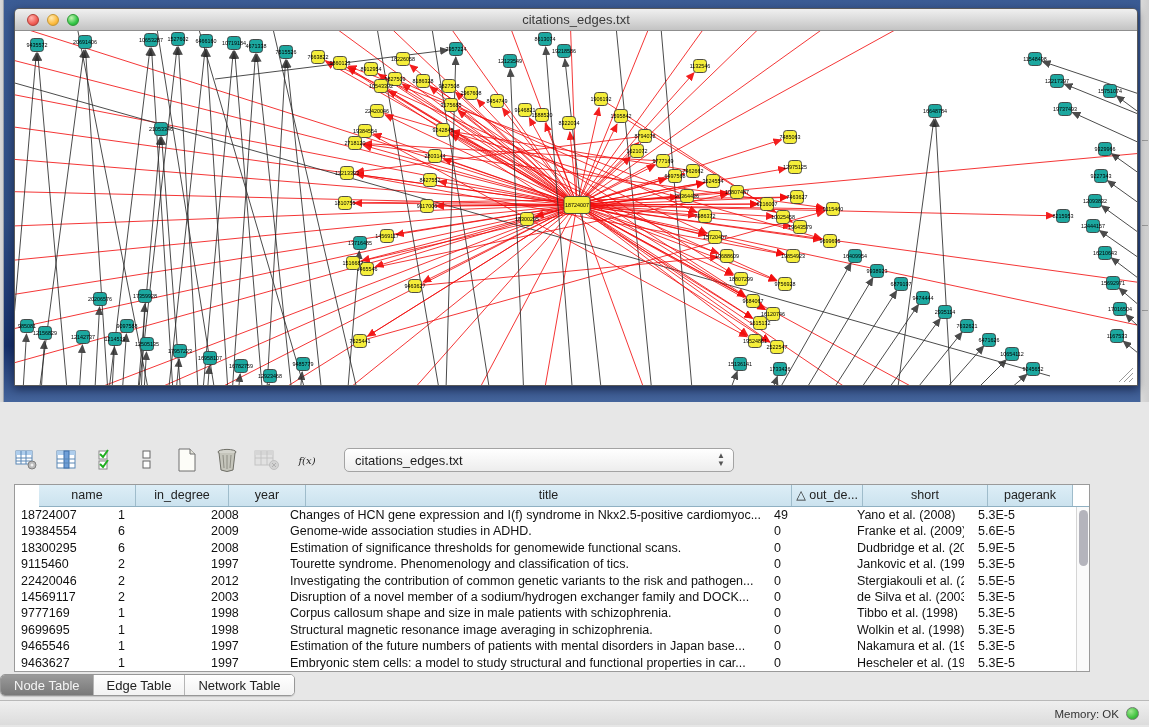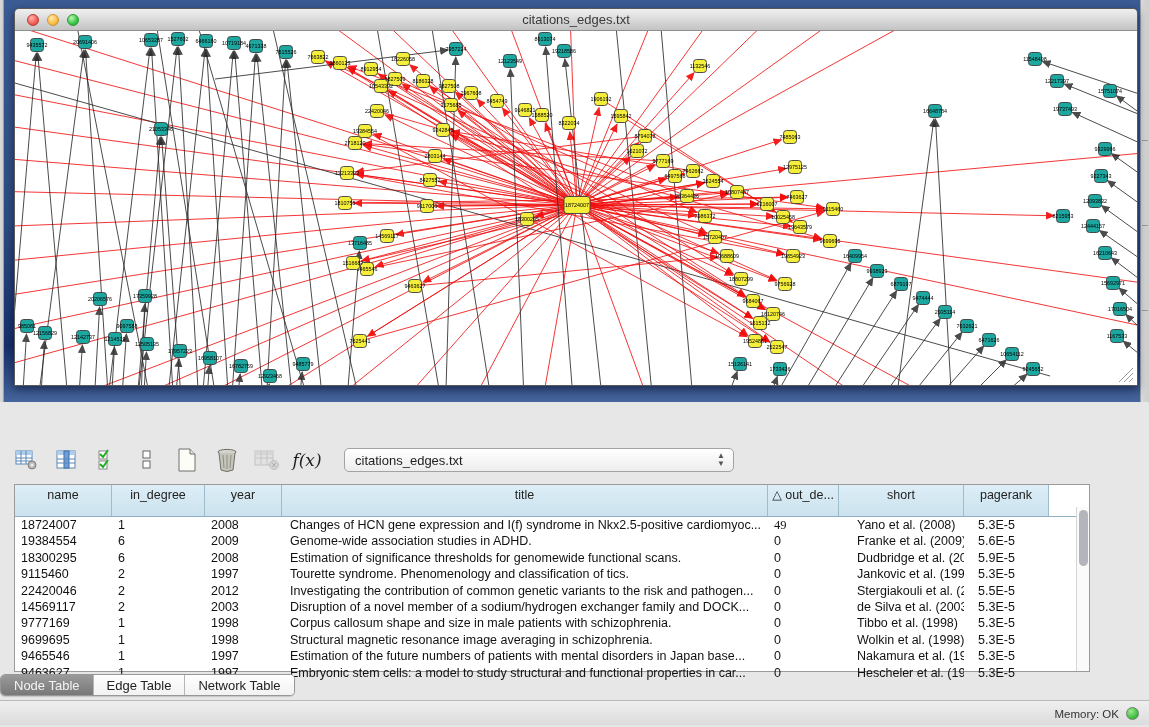"f(x)" #fx-label { font-size: 17px -> 10px }
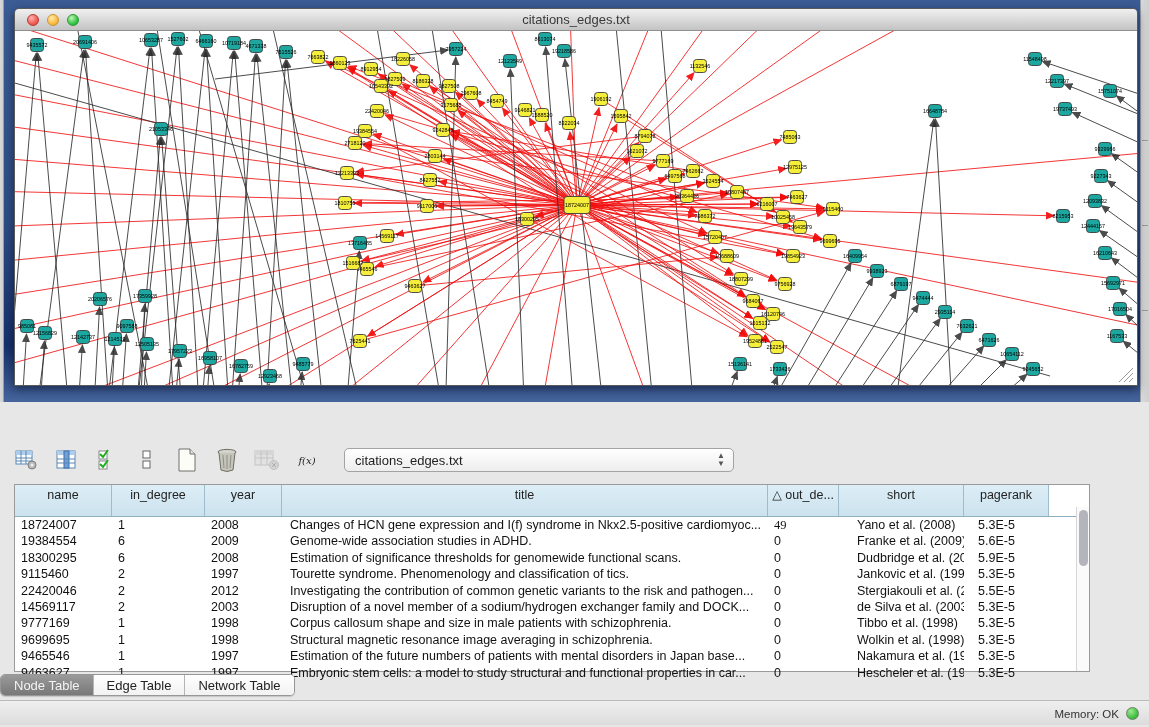"name" #thead { height: 32px -> 22px; margin-left: none -> 24px }
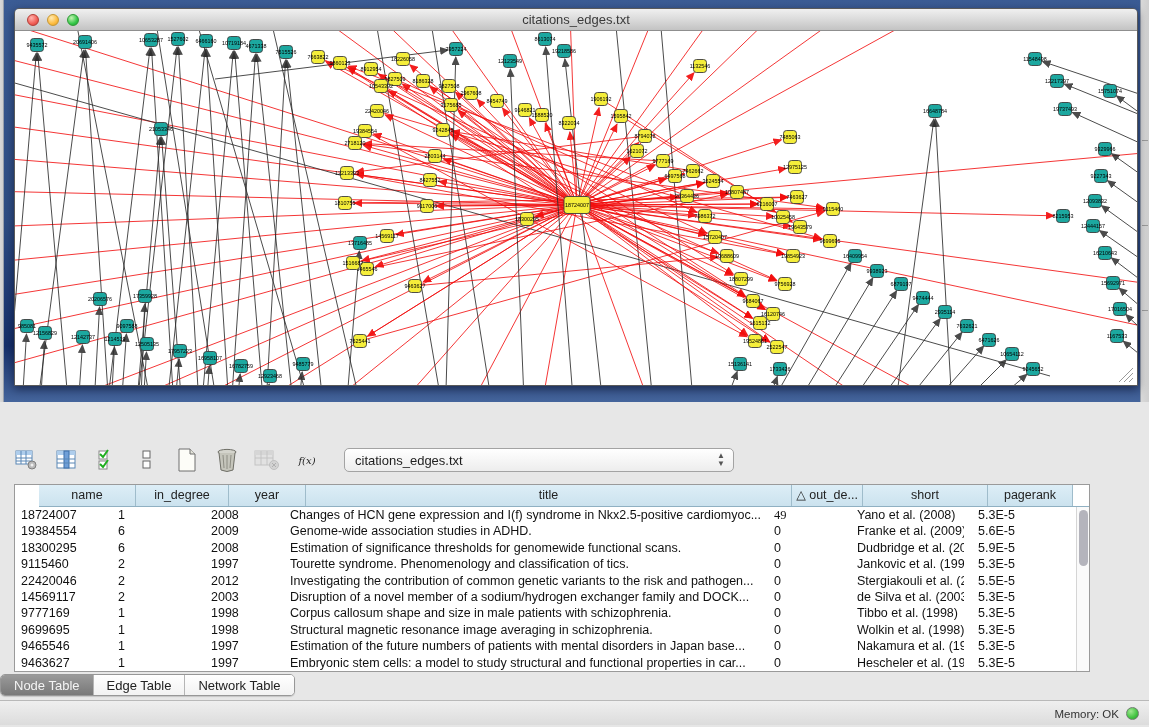"49" div.tcell { font-family: Liberation Serif, serif -> none }
